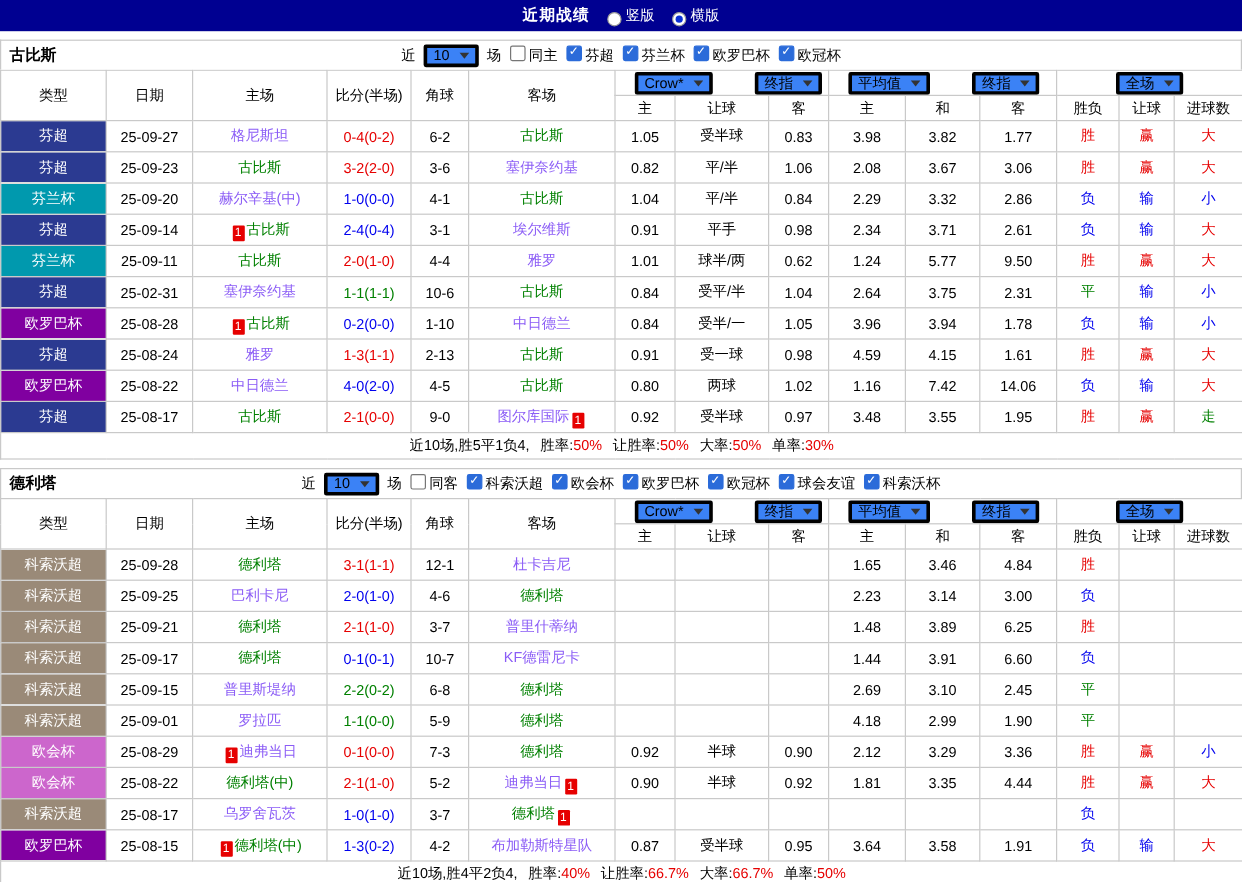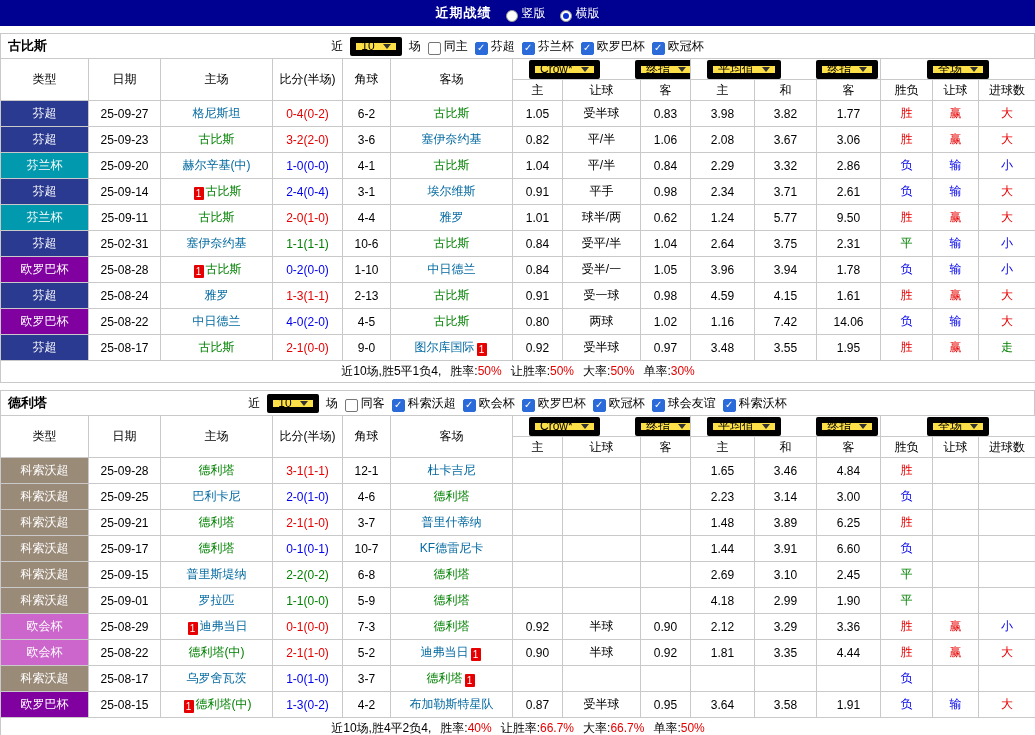"10" .fselect { background: #fde047 -> #3b82f6; border: 6px solid #000000 -> 3px solid #000000 }
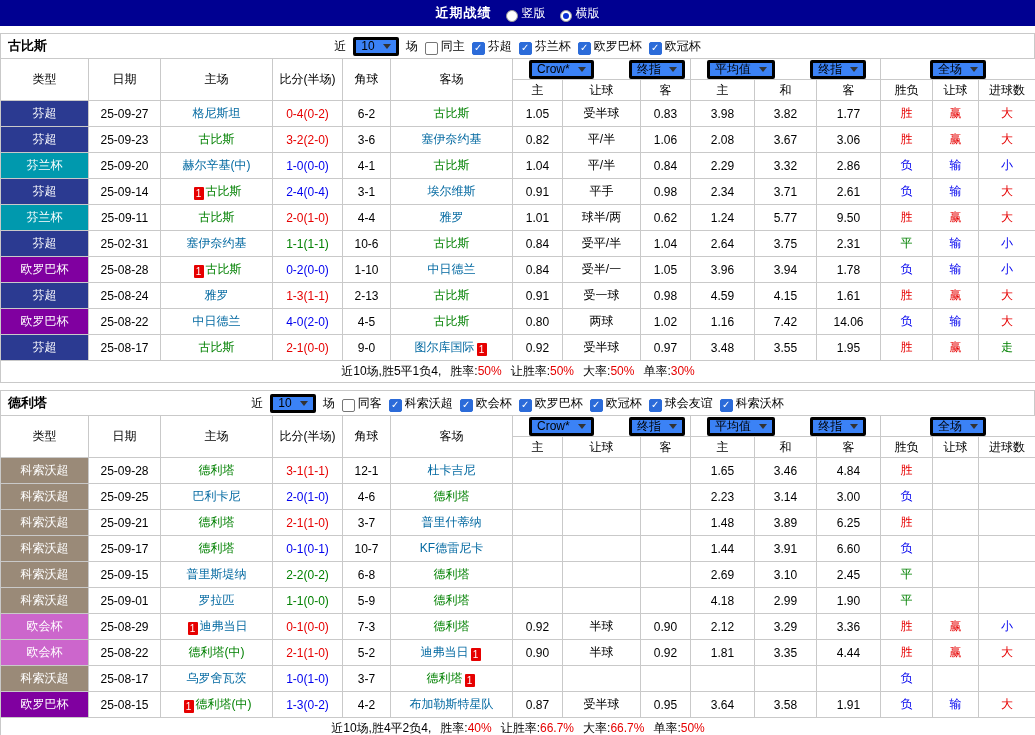"同主" .cbwrap { align-items: flex-end -> flex-start }
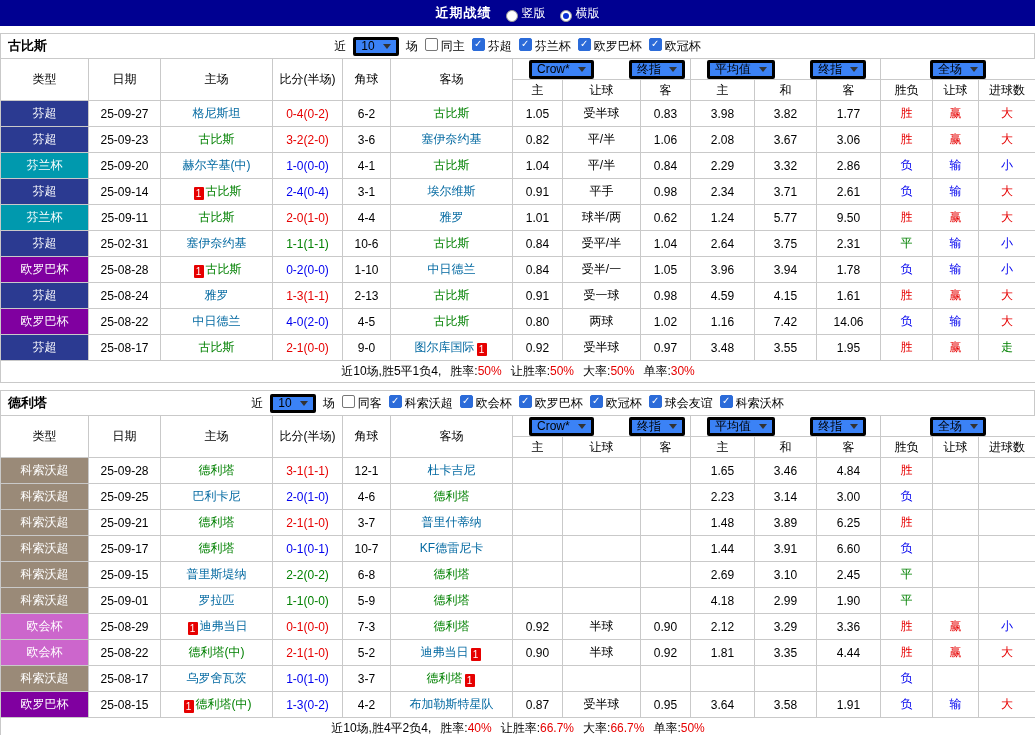"格尼斯坦" .t-dark { color: #0369a1 -> #8b5cf6 }
